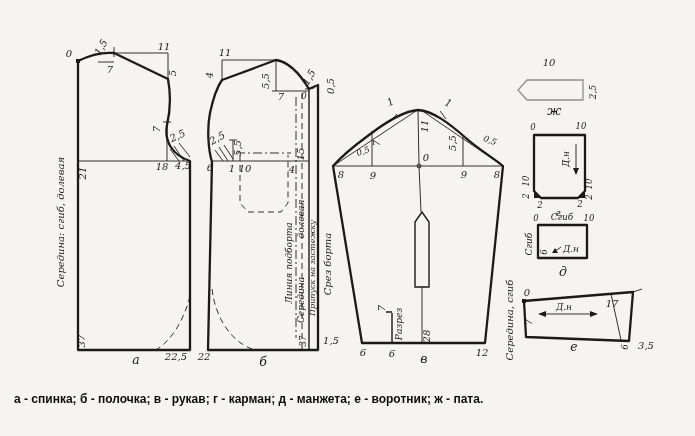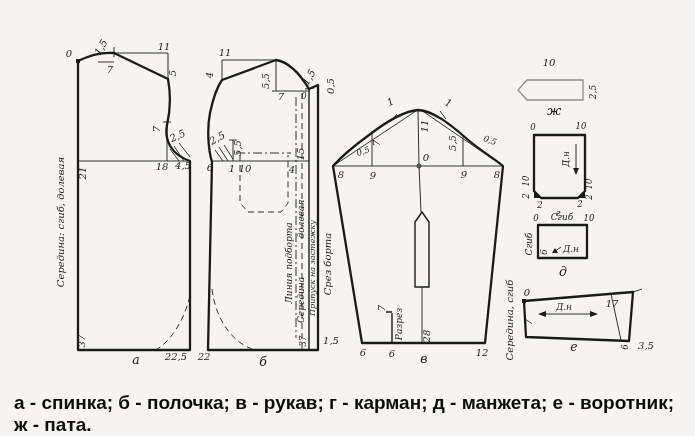"а - спинка; б -" .caption { font-size: 19px -> 12px }
